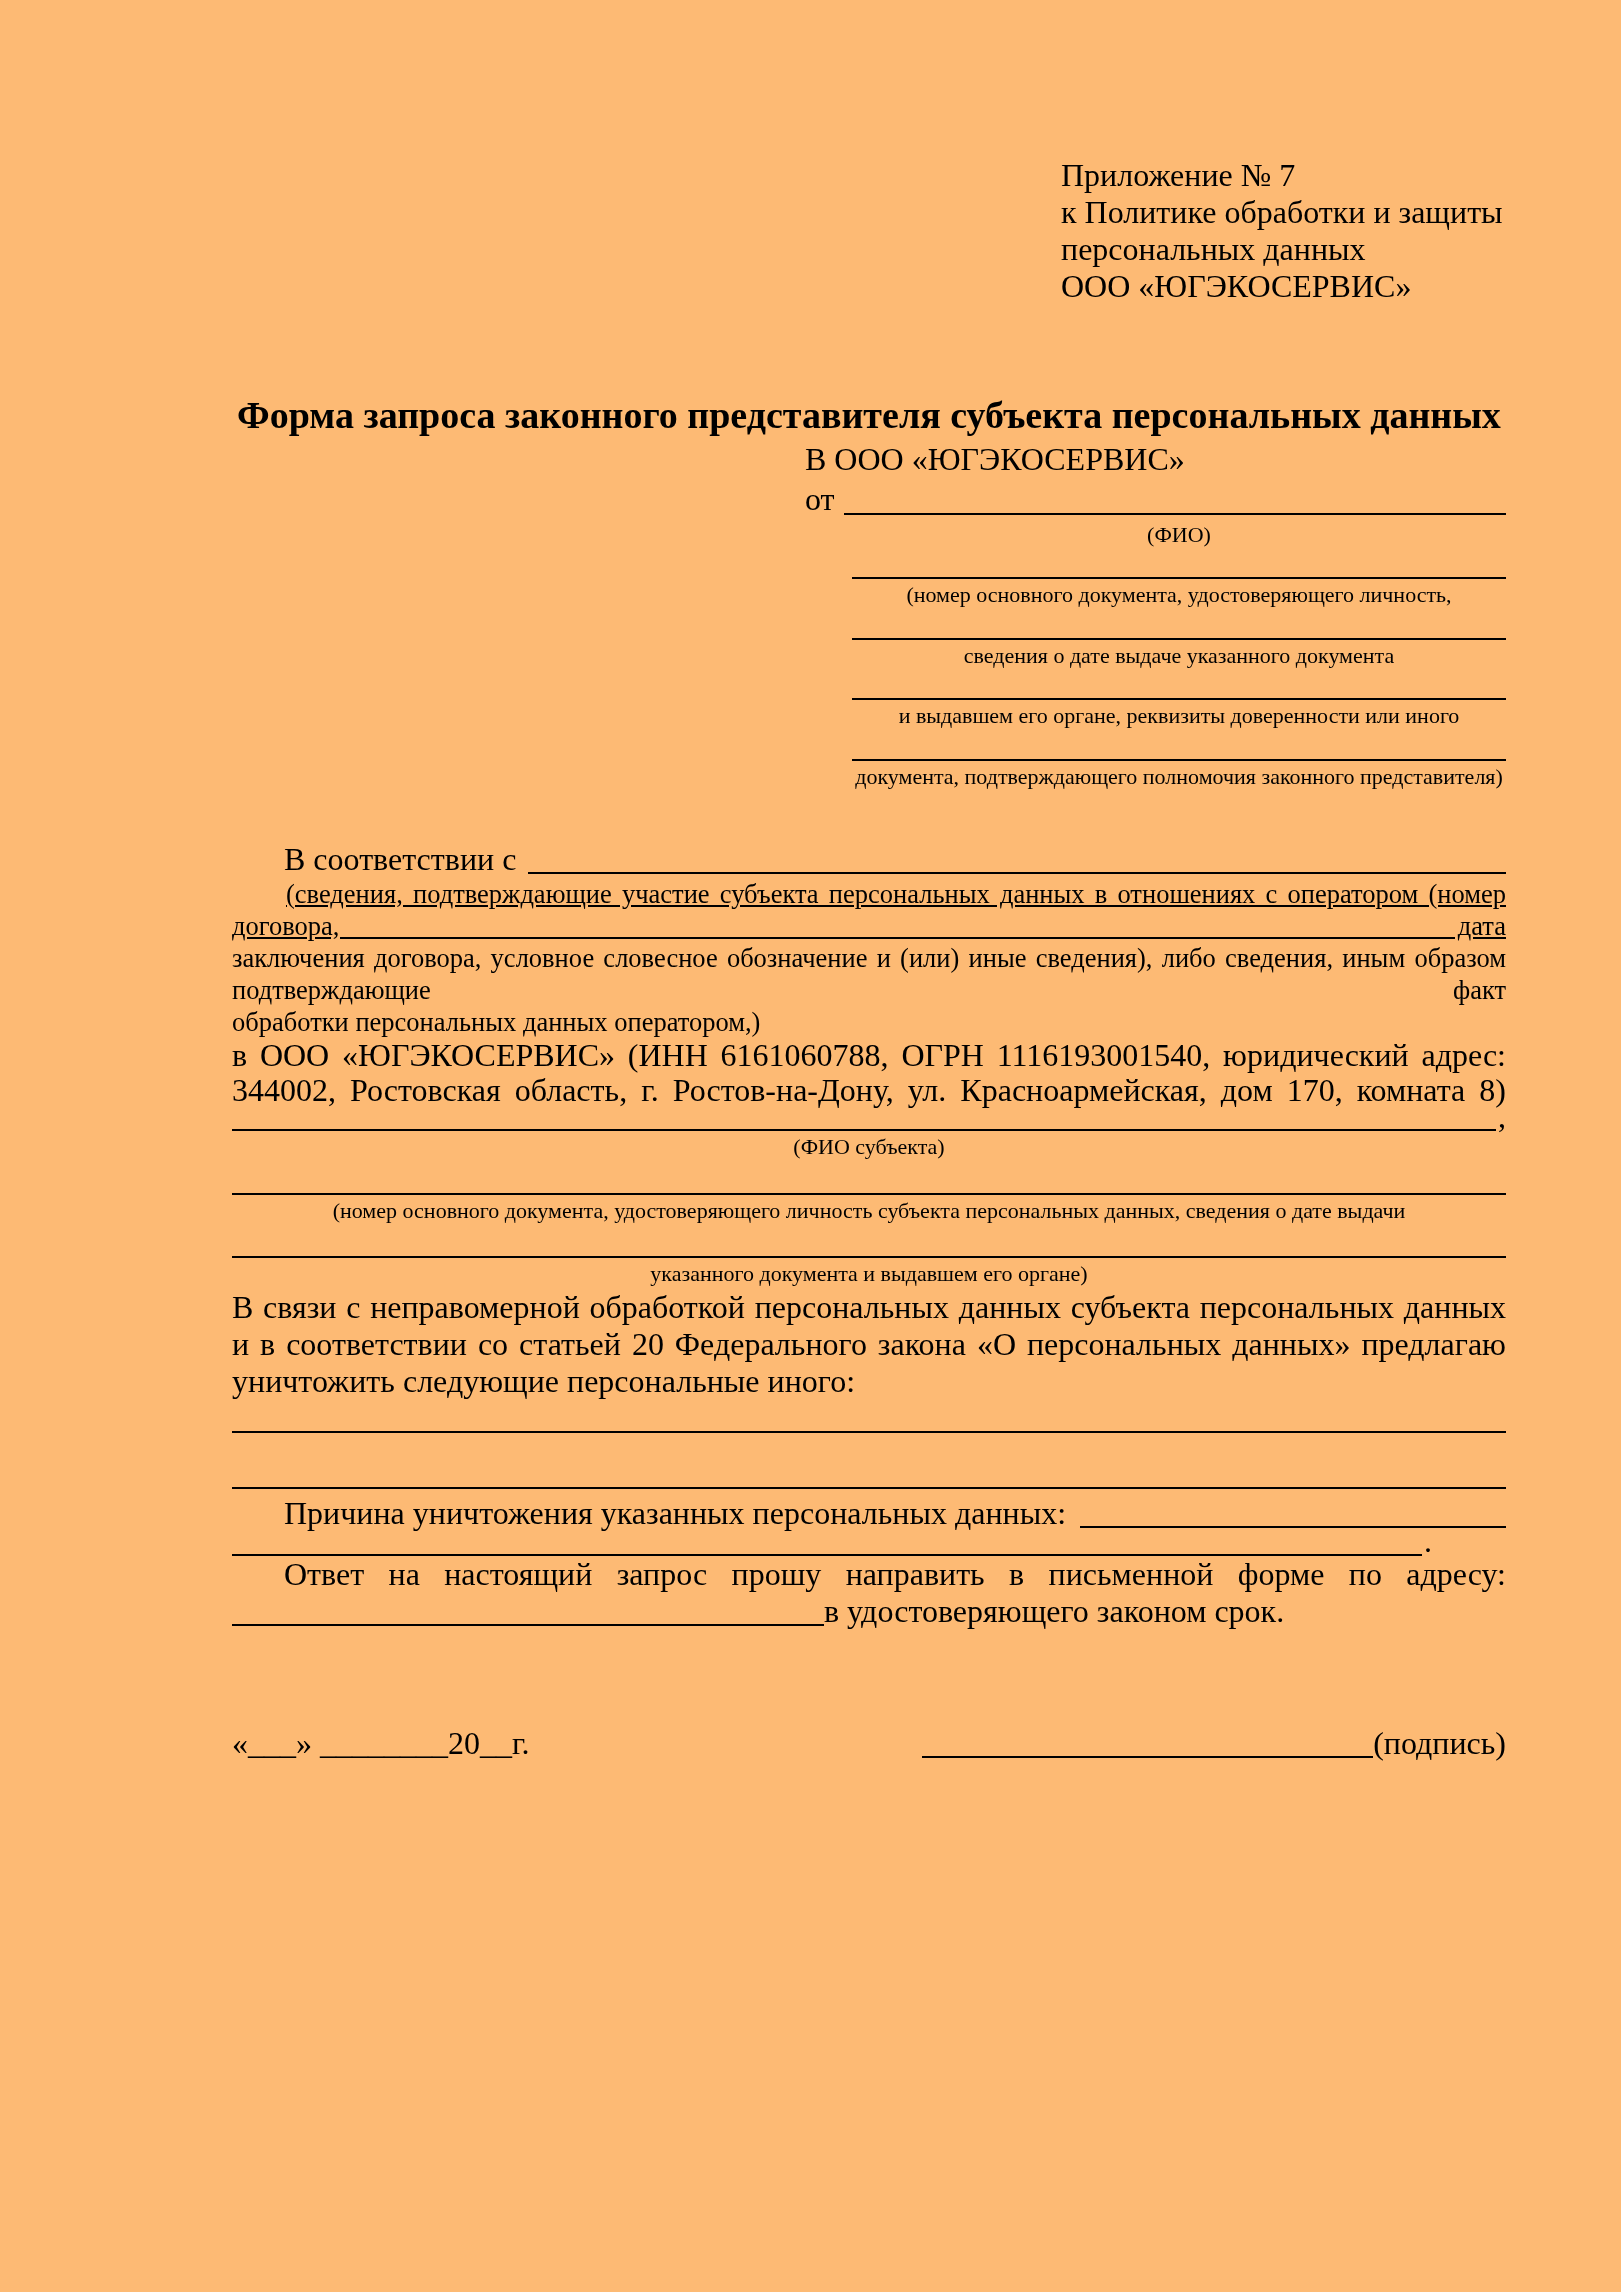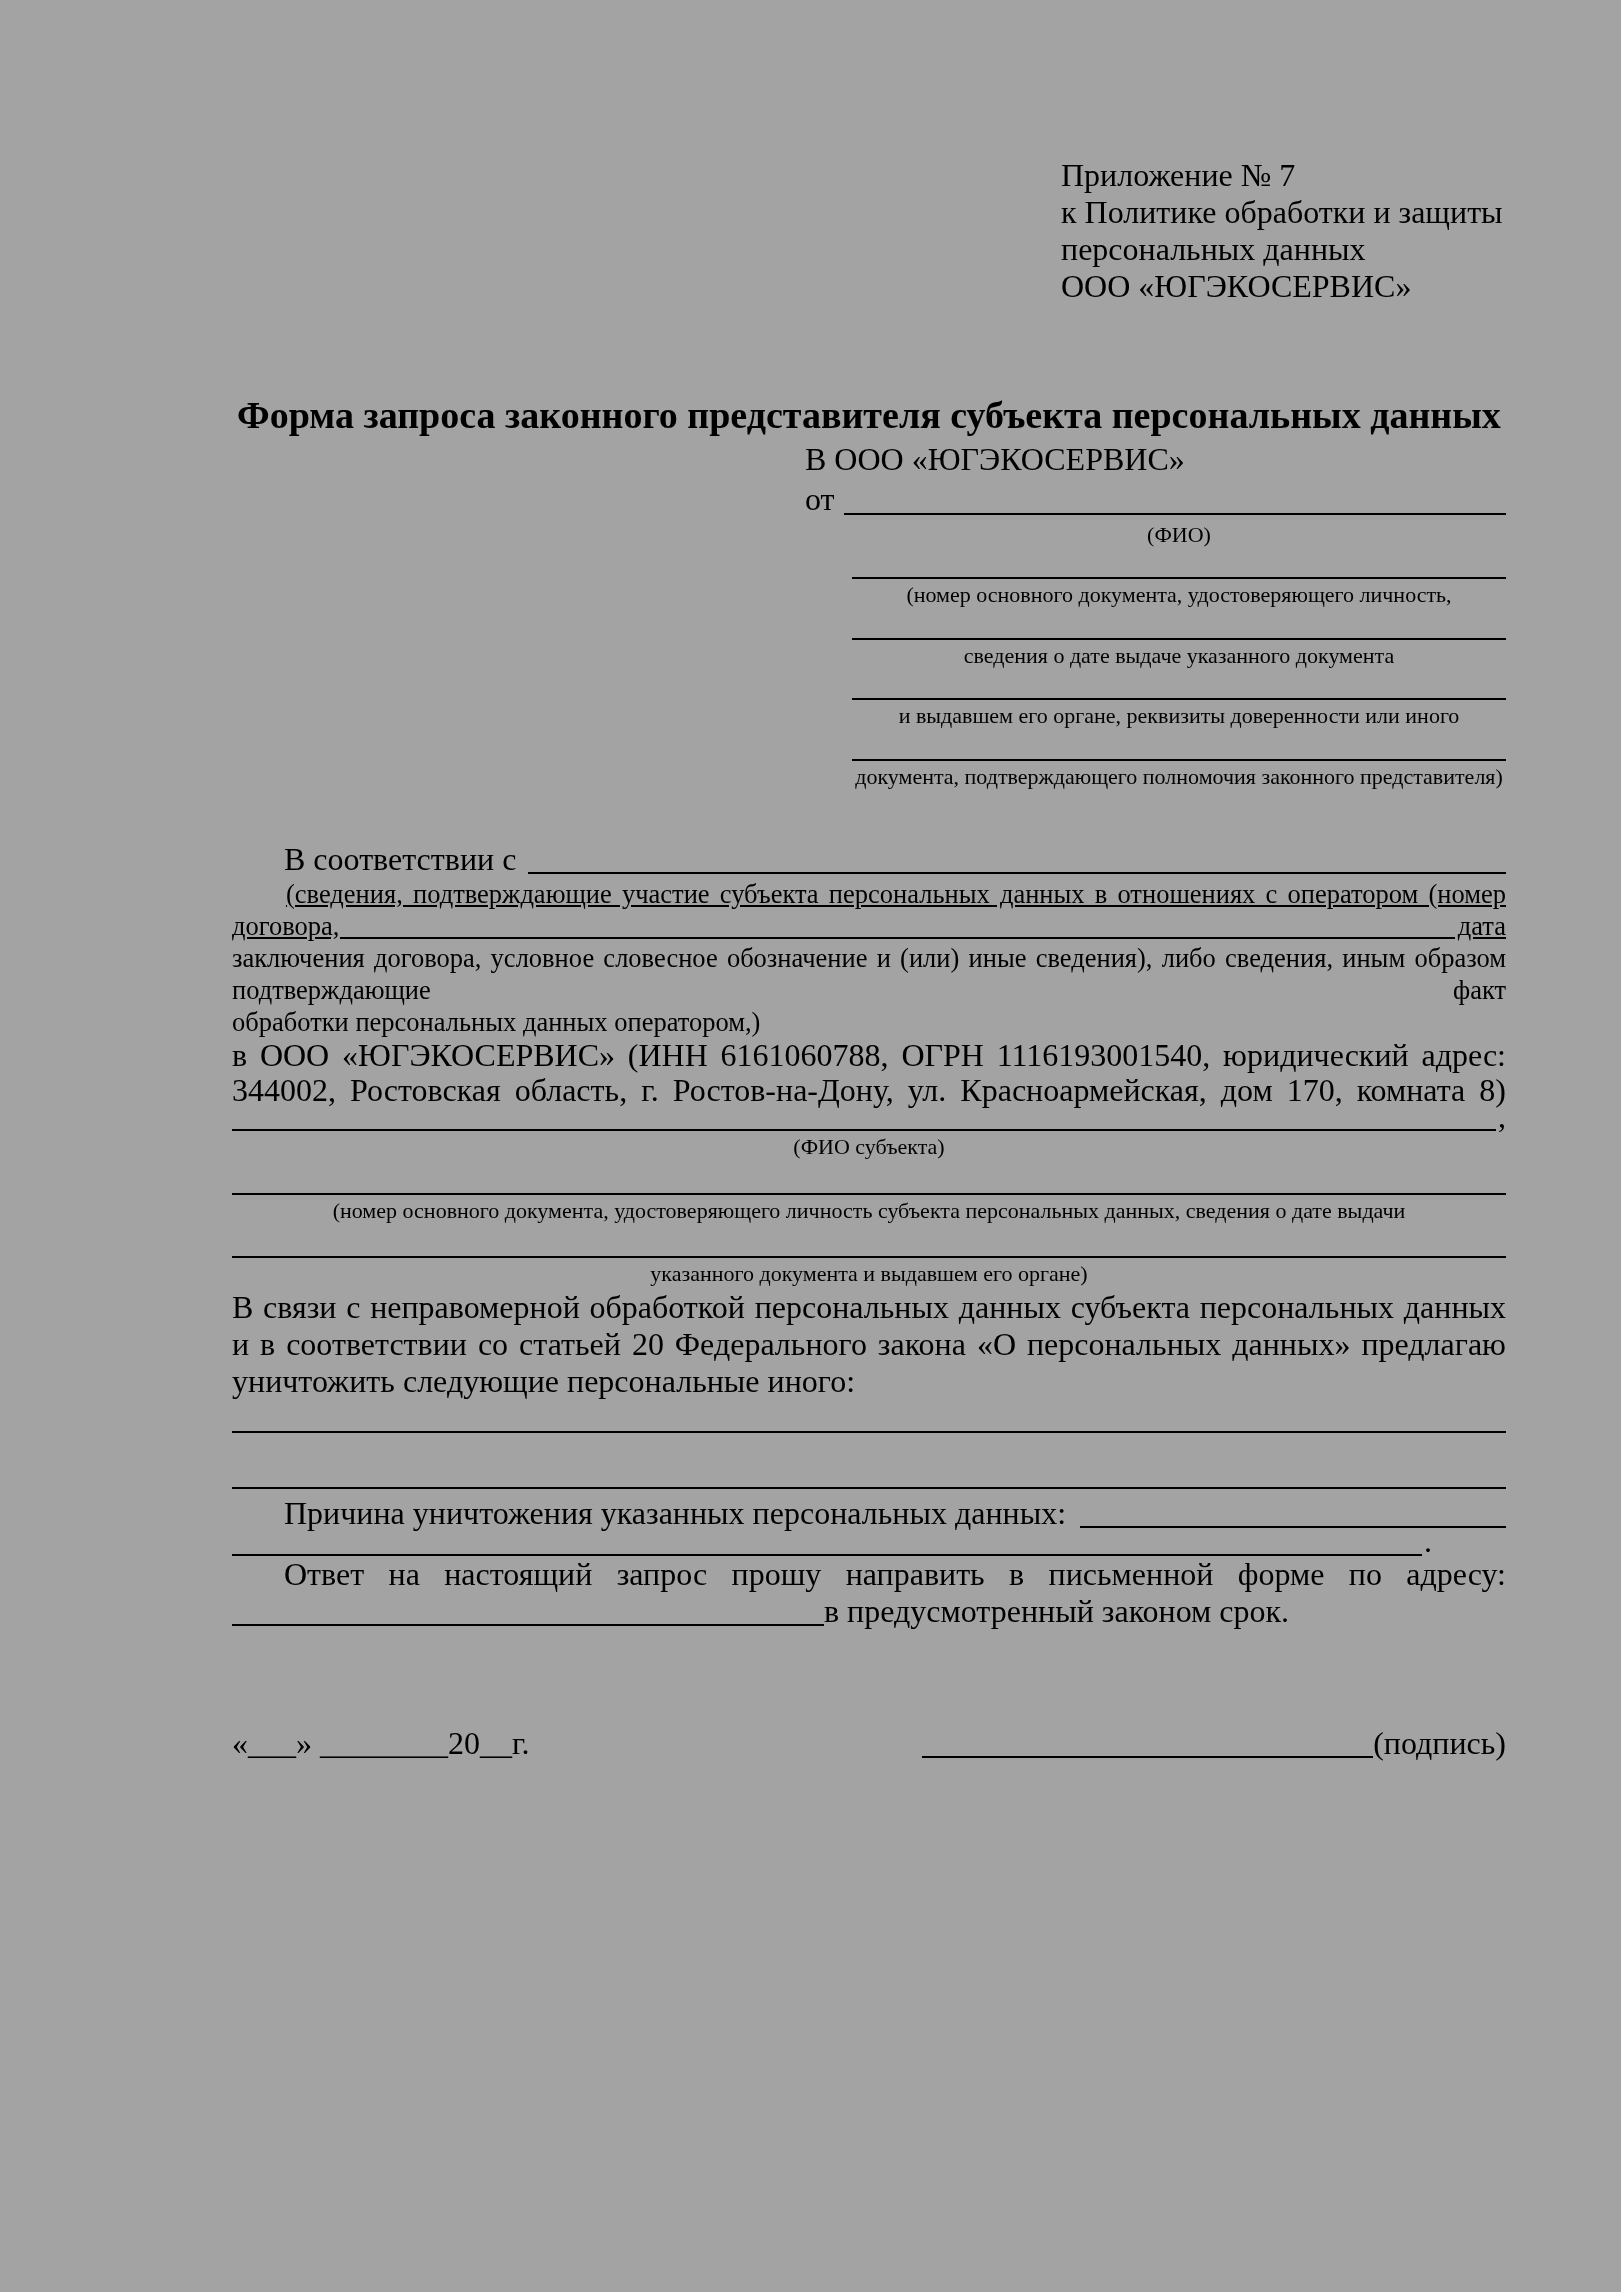"Приложение № 7" .page { background: #a3a3a3 -> #fdba74 }
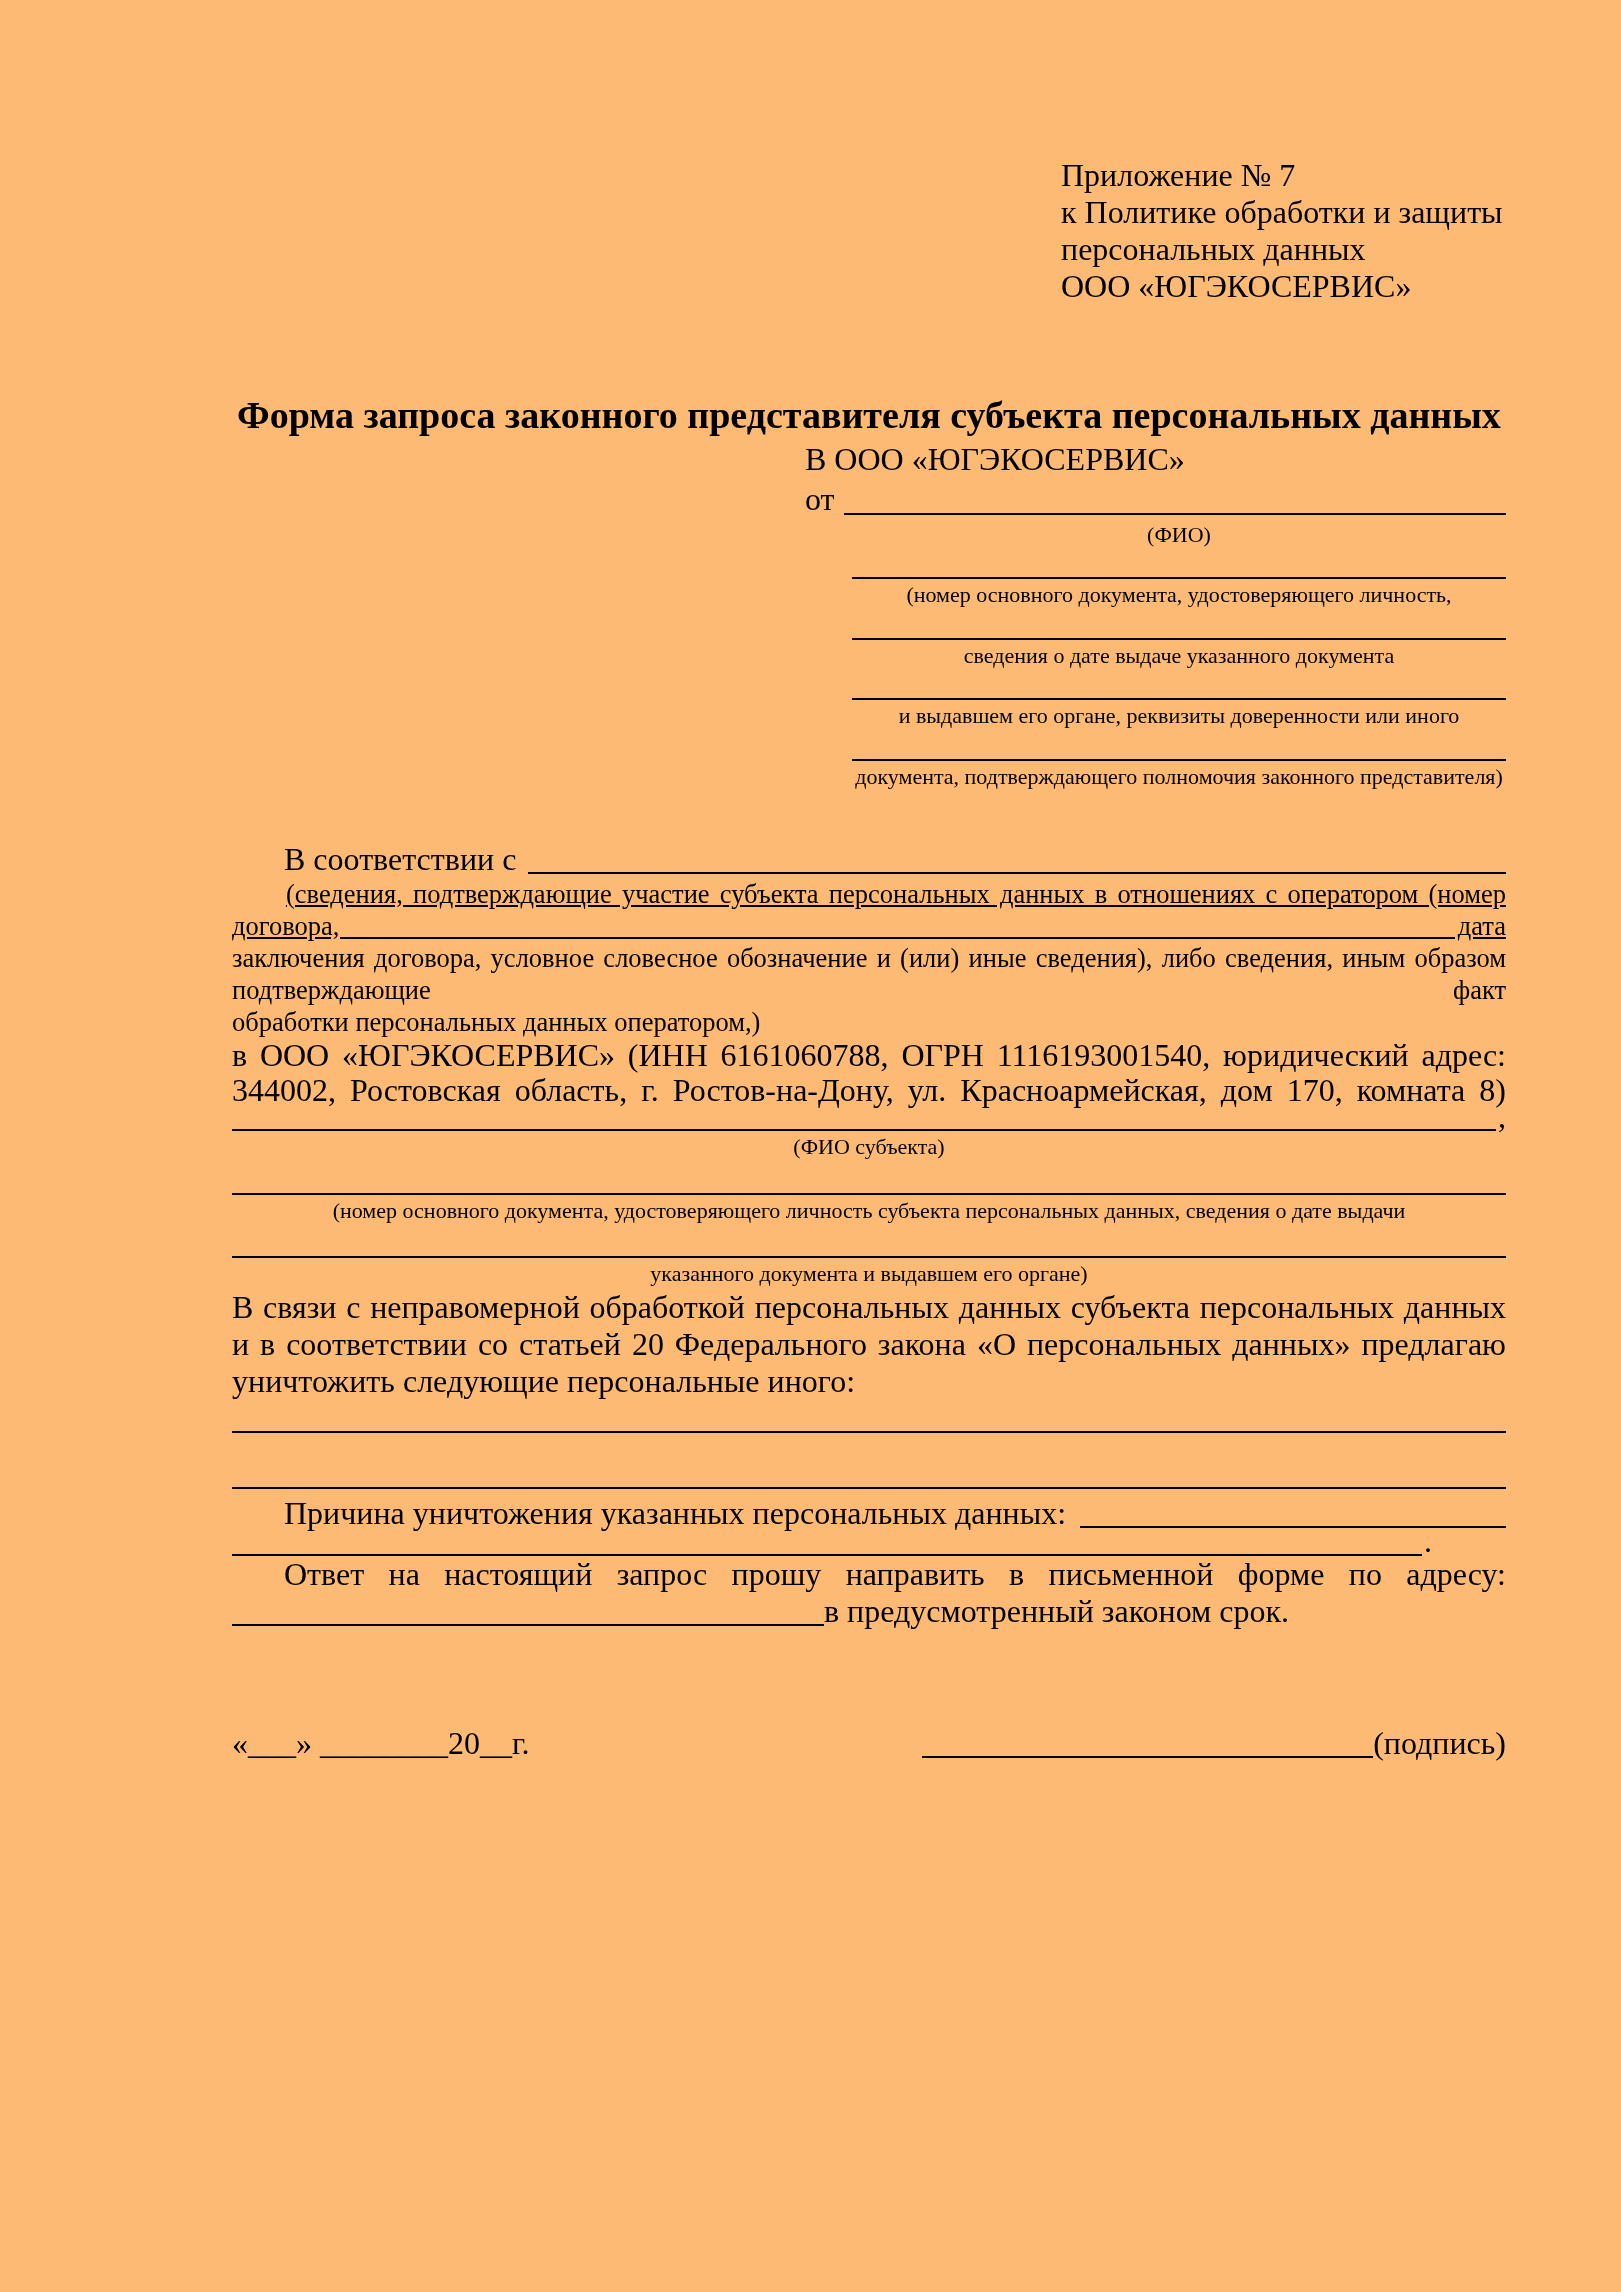"в предусмотренный законом срок." span { text: предусмотренный -> удостоверяющего }
